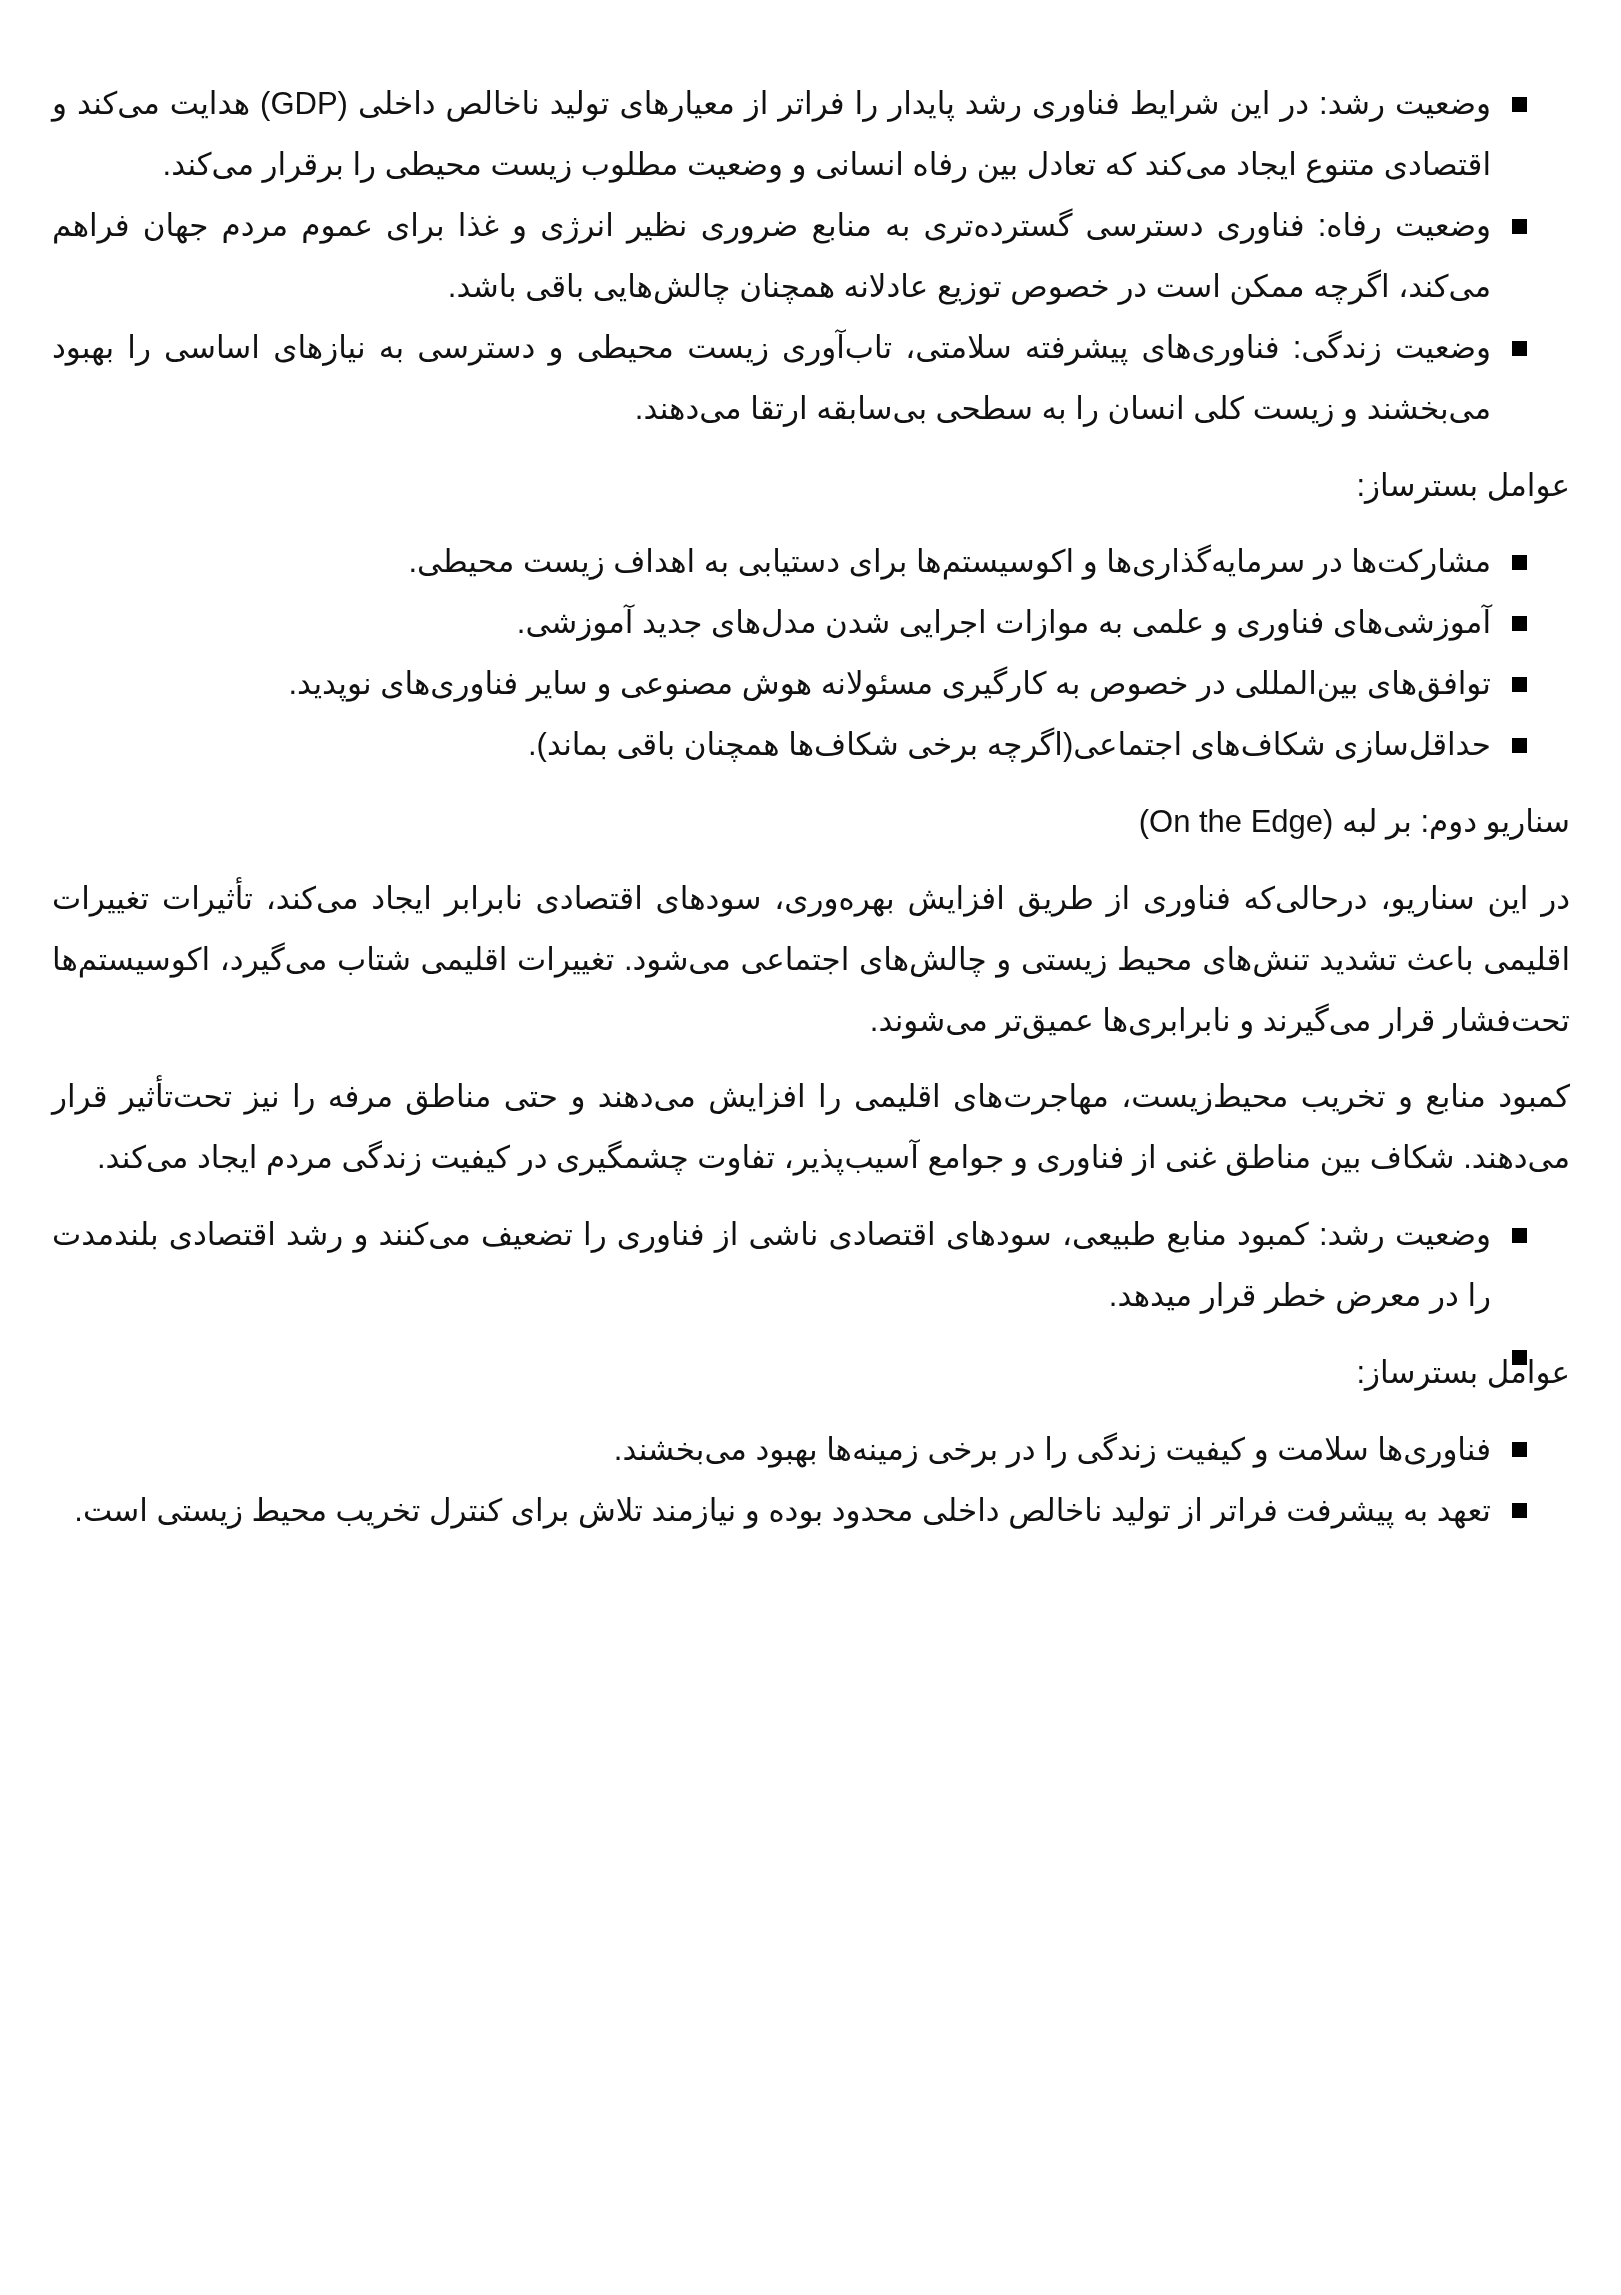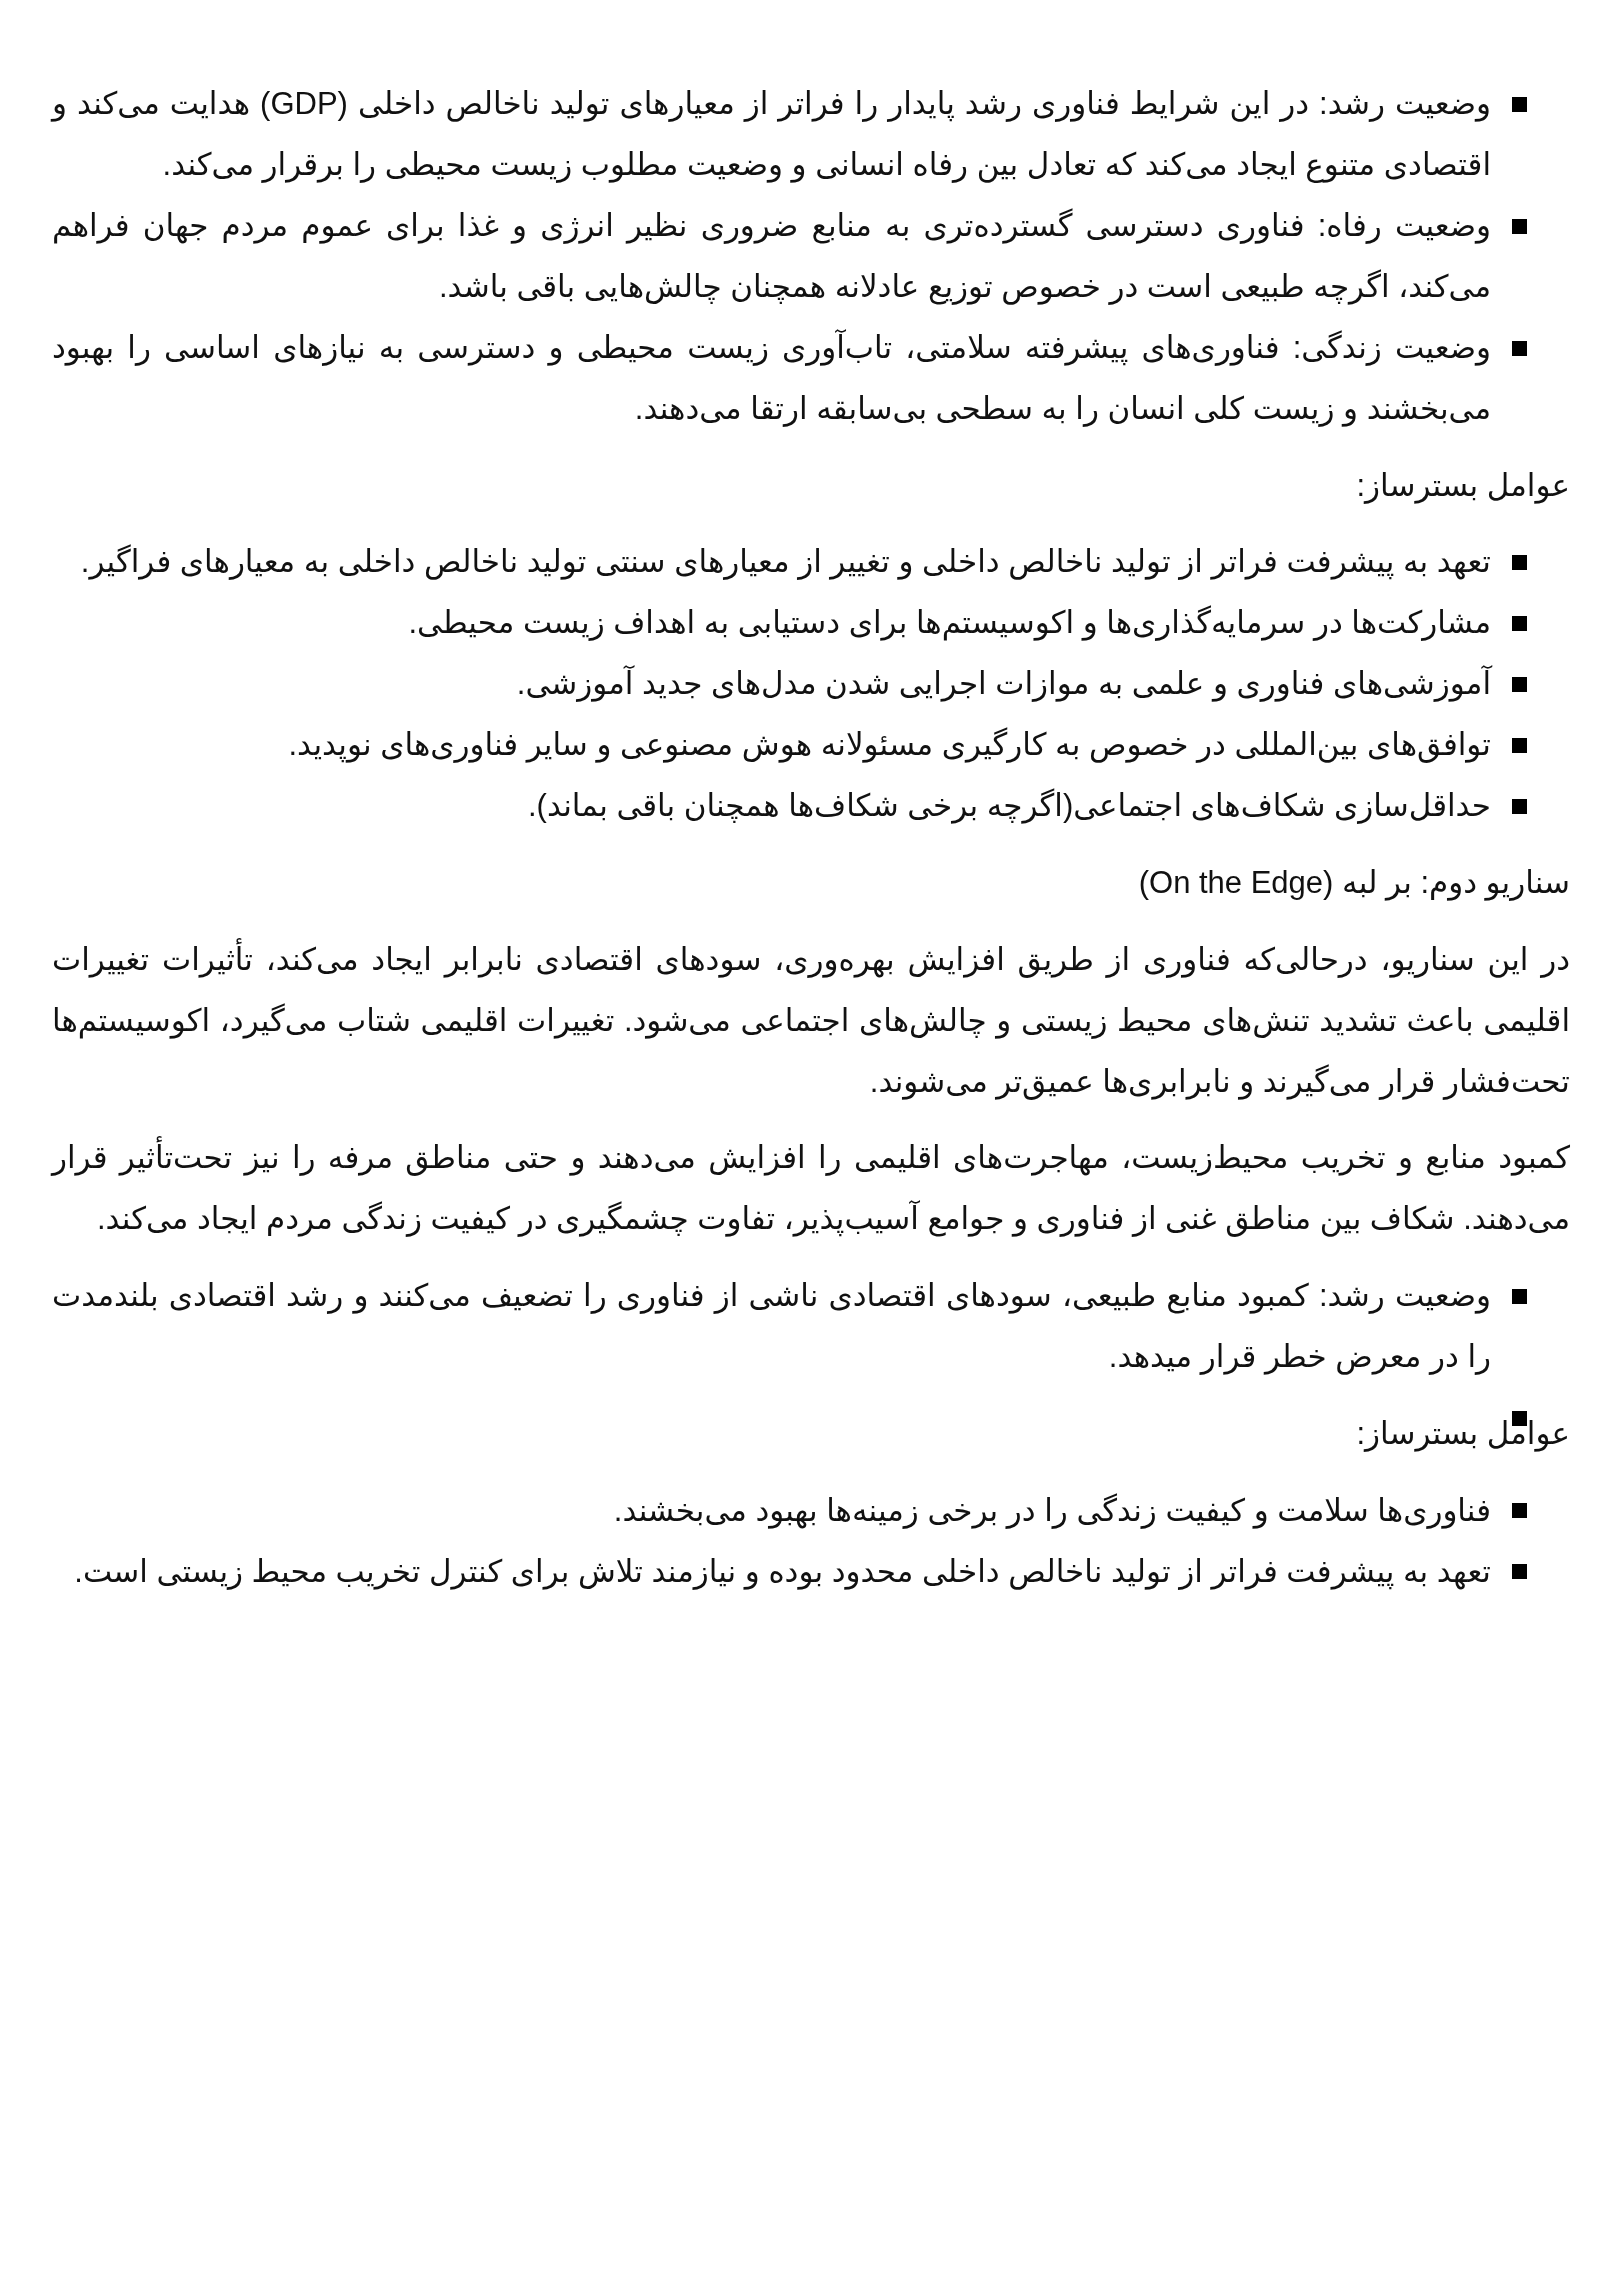"وضعیت رفاه: فناوری دسترسی گسترده‌تری" span { text: طبیعی -> ممکن }
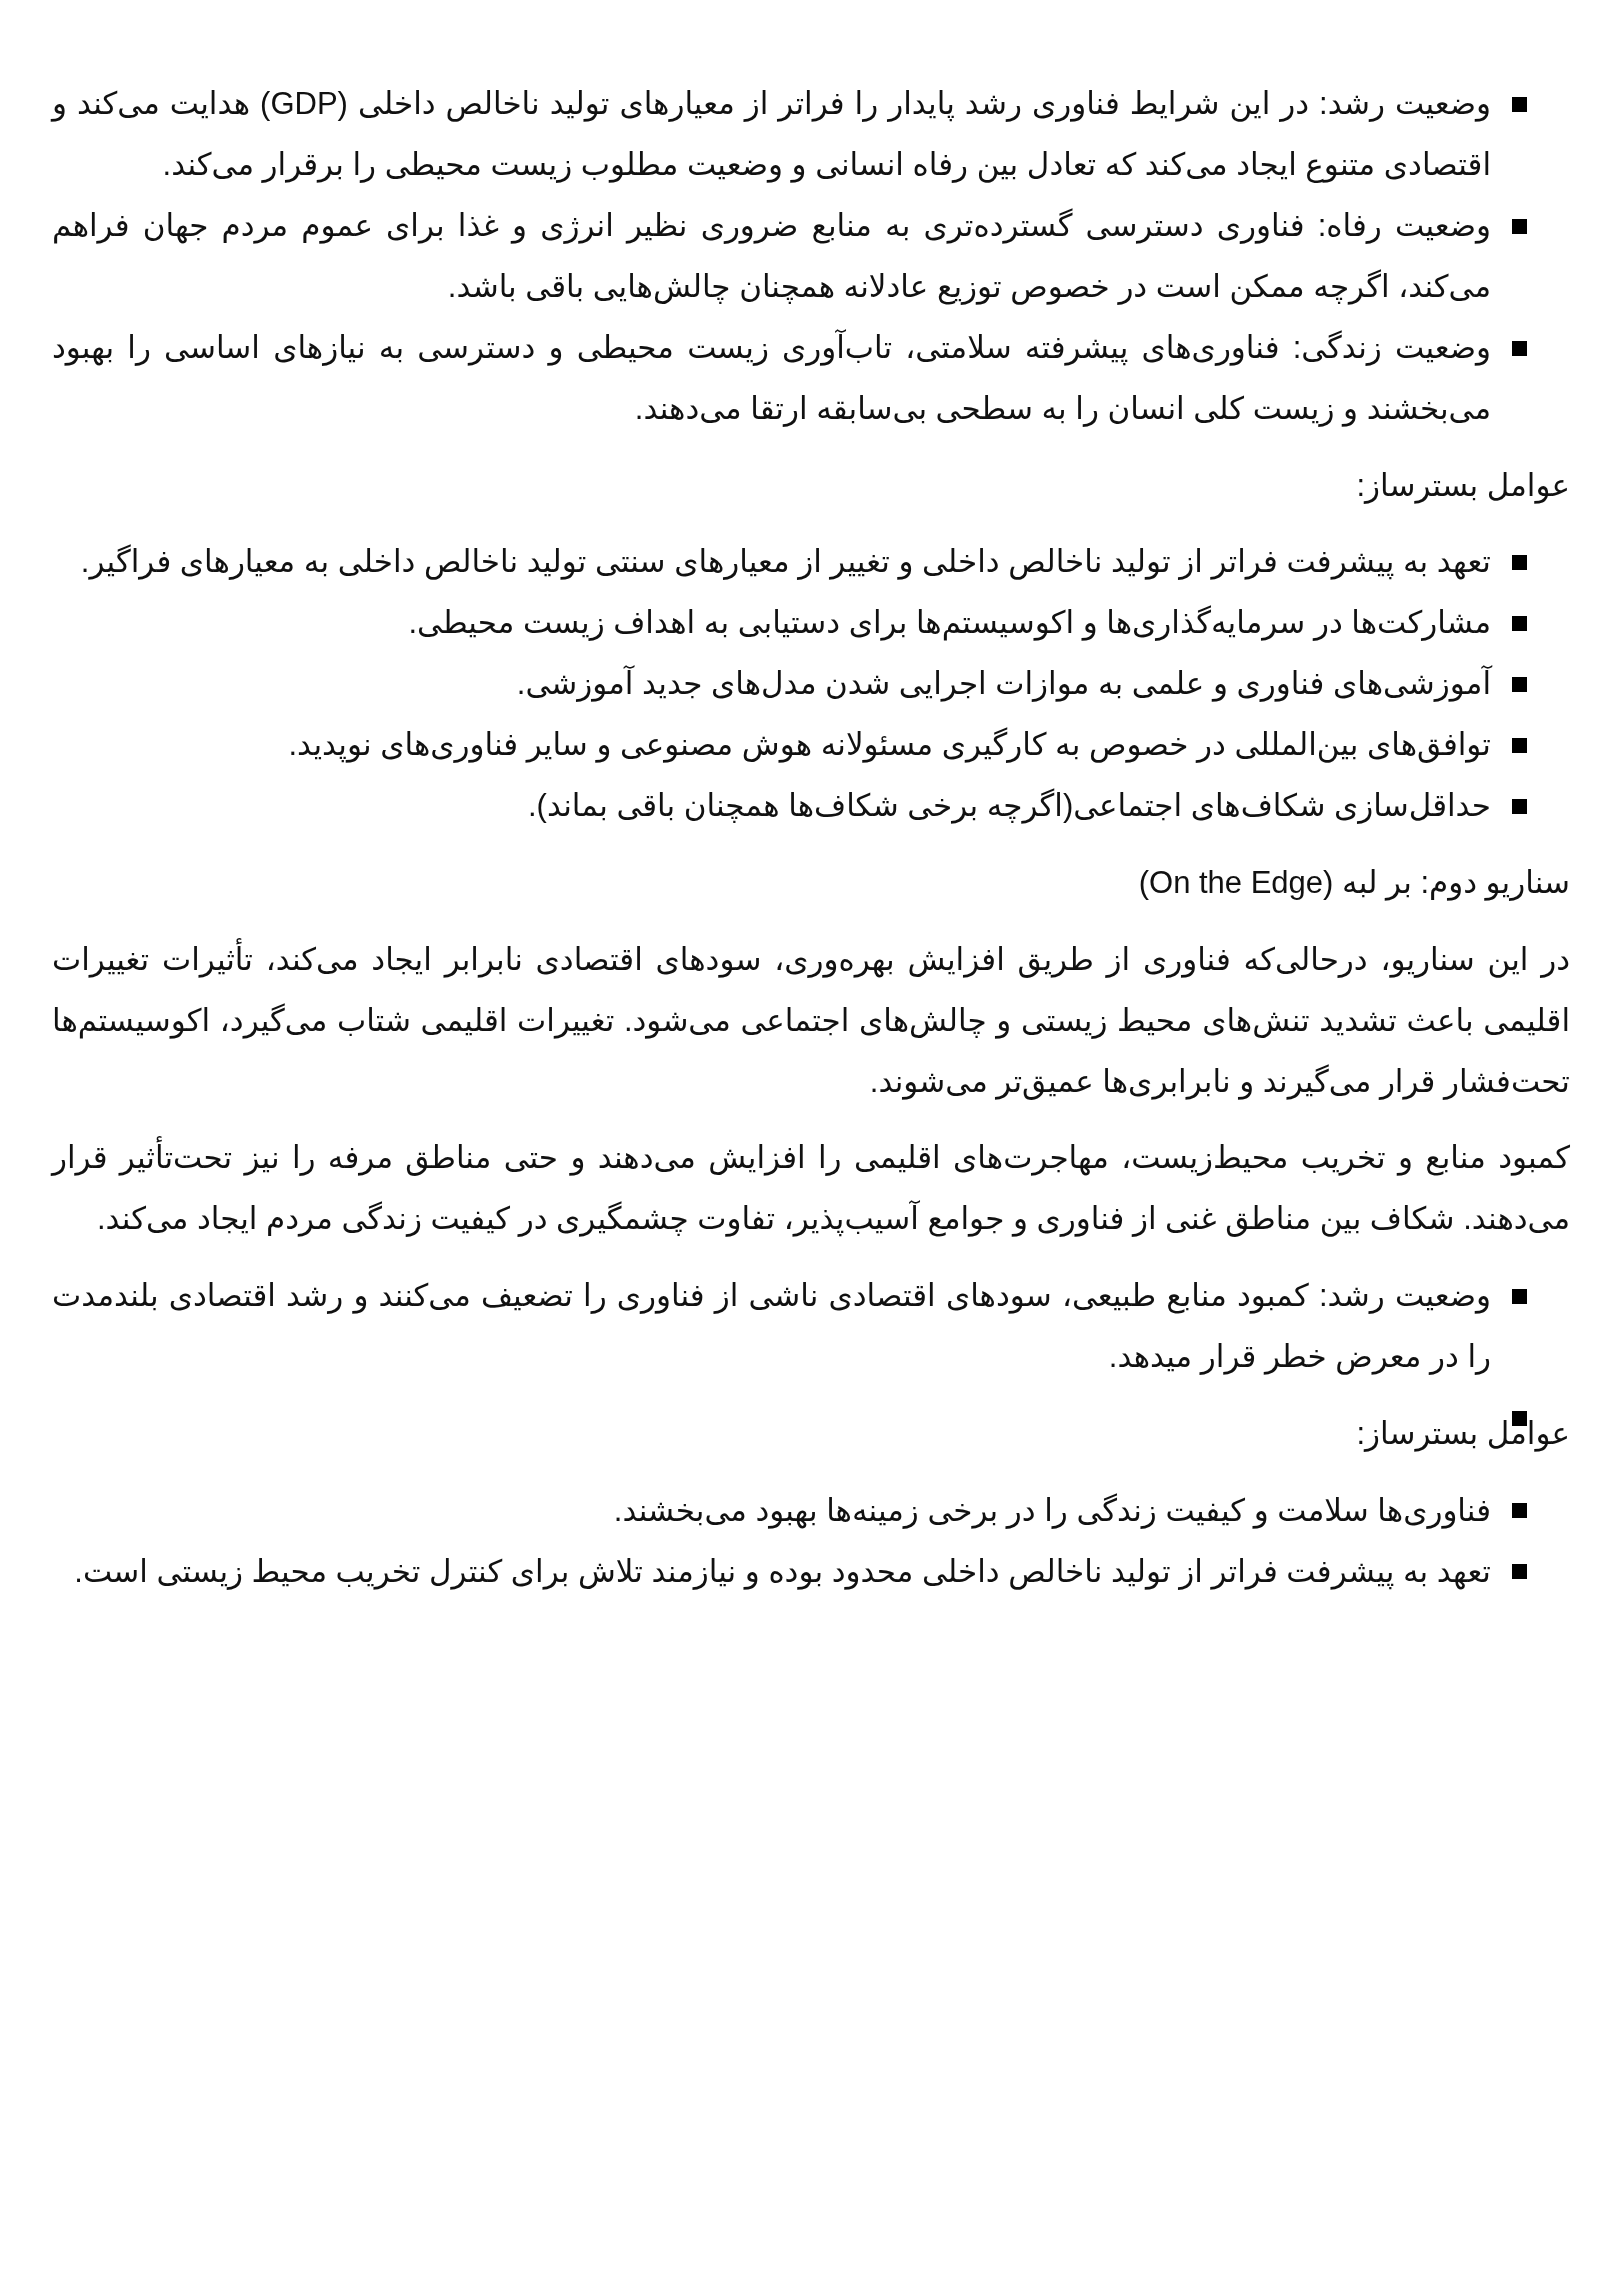"تعهد به پیشرفت فراتر از تولید ناخالص داخلی و" li { html: <li><span></span><span>تعهد به پیشرفت فراتر از تولید ناخالص داخلی و تغییر از معیارهای سنتی تولید ناخالص داخلی به معیارهای فراگیر.</span></li> -> none }
